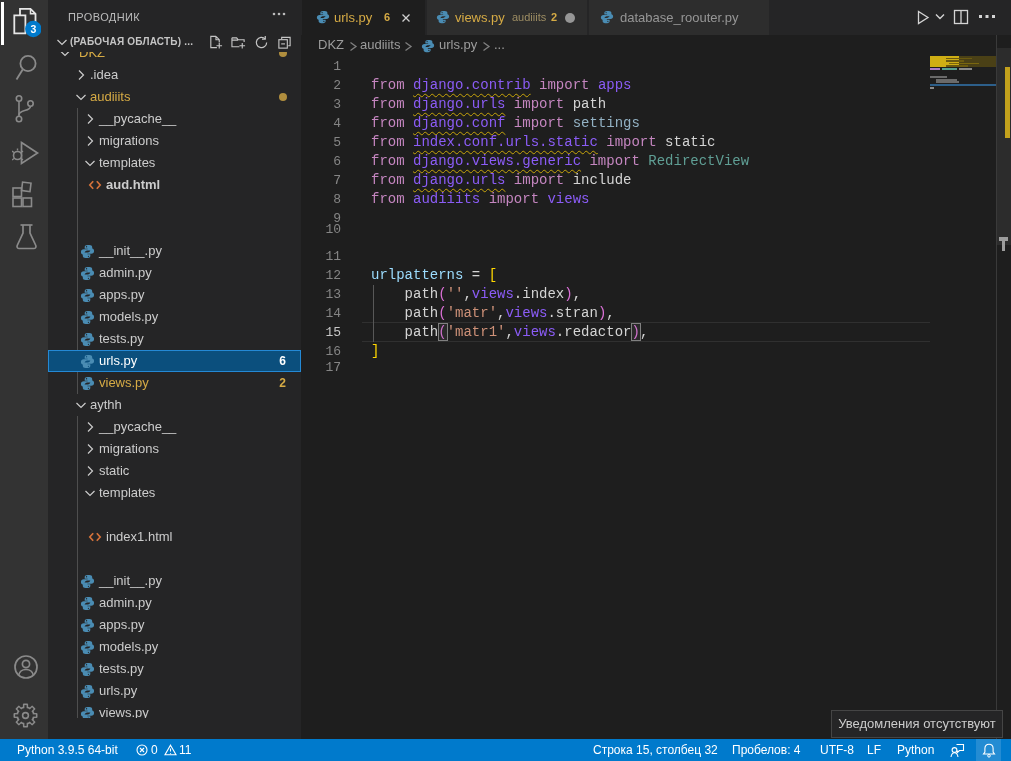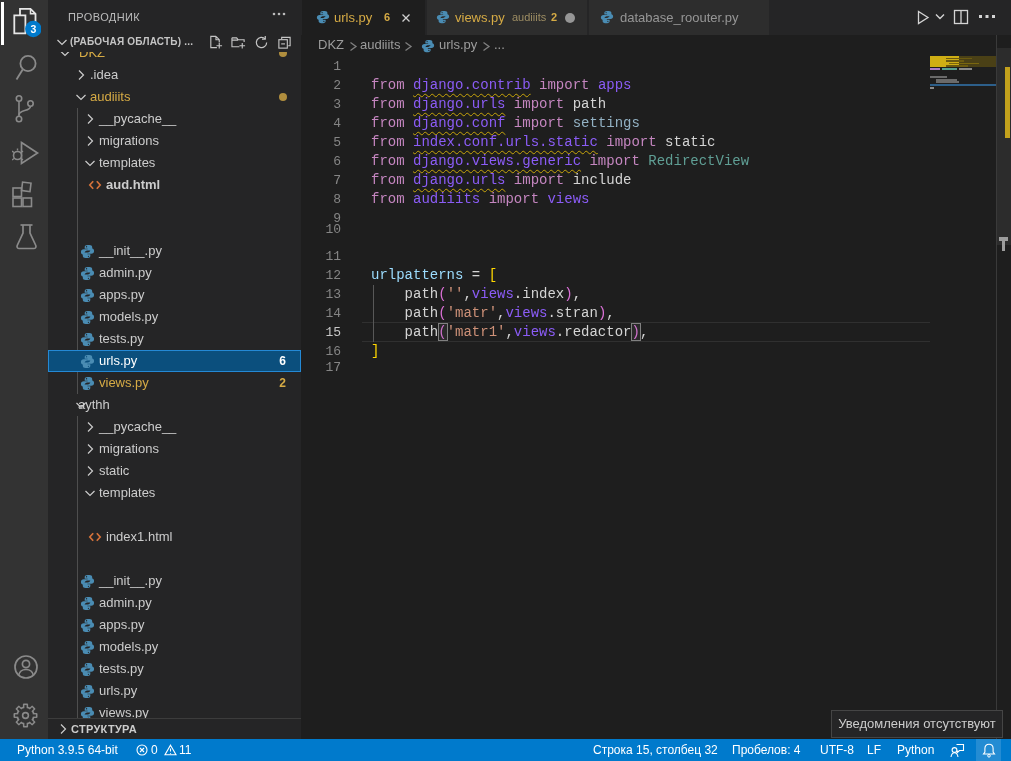"aythh" span.lbl { left: 30px -> 42px }
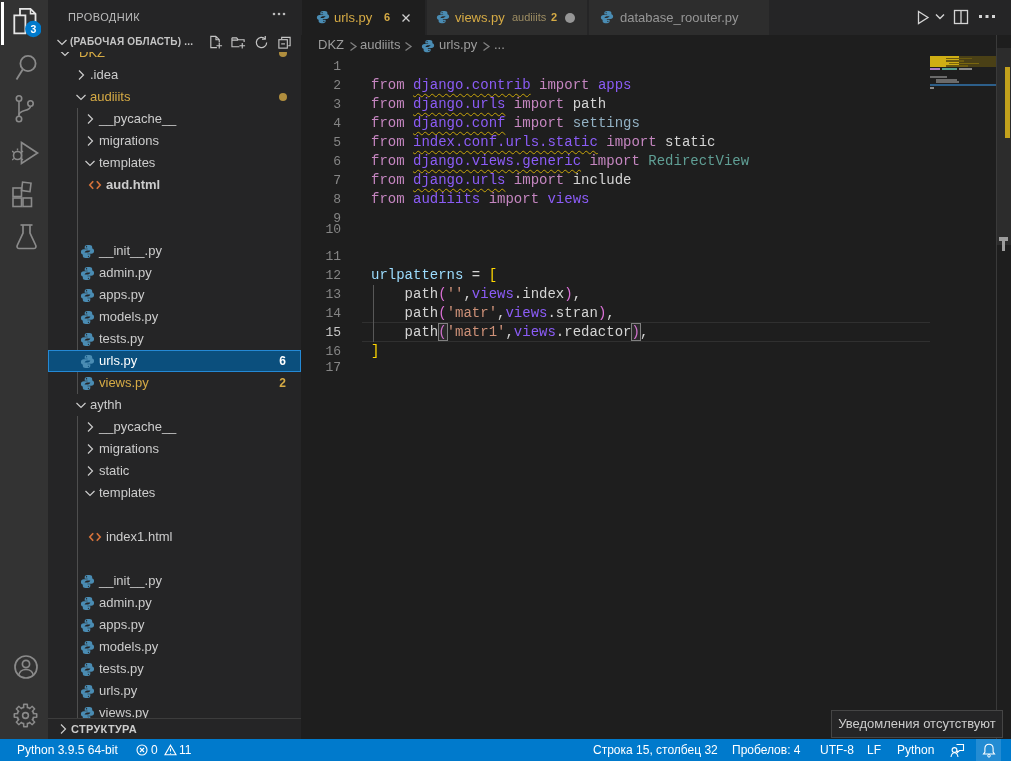"СТРУКТУРА" div { html: <div> <svg> <use></use> </svg> <div>СТРУКТУРА</div> </div> -> none }
